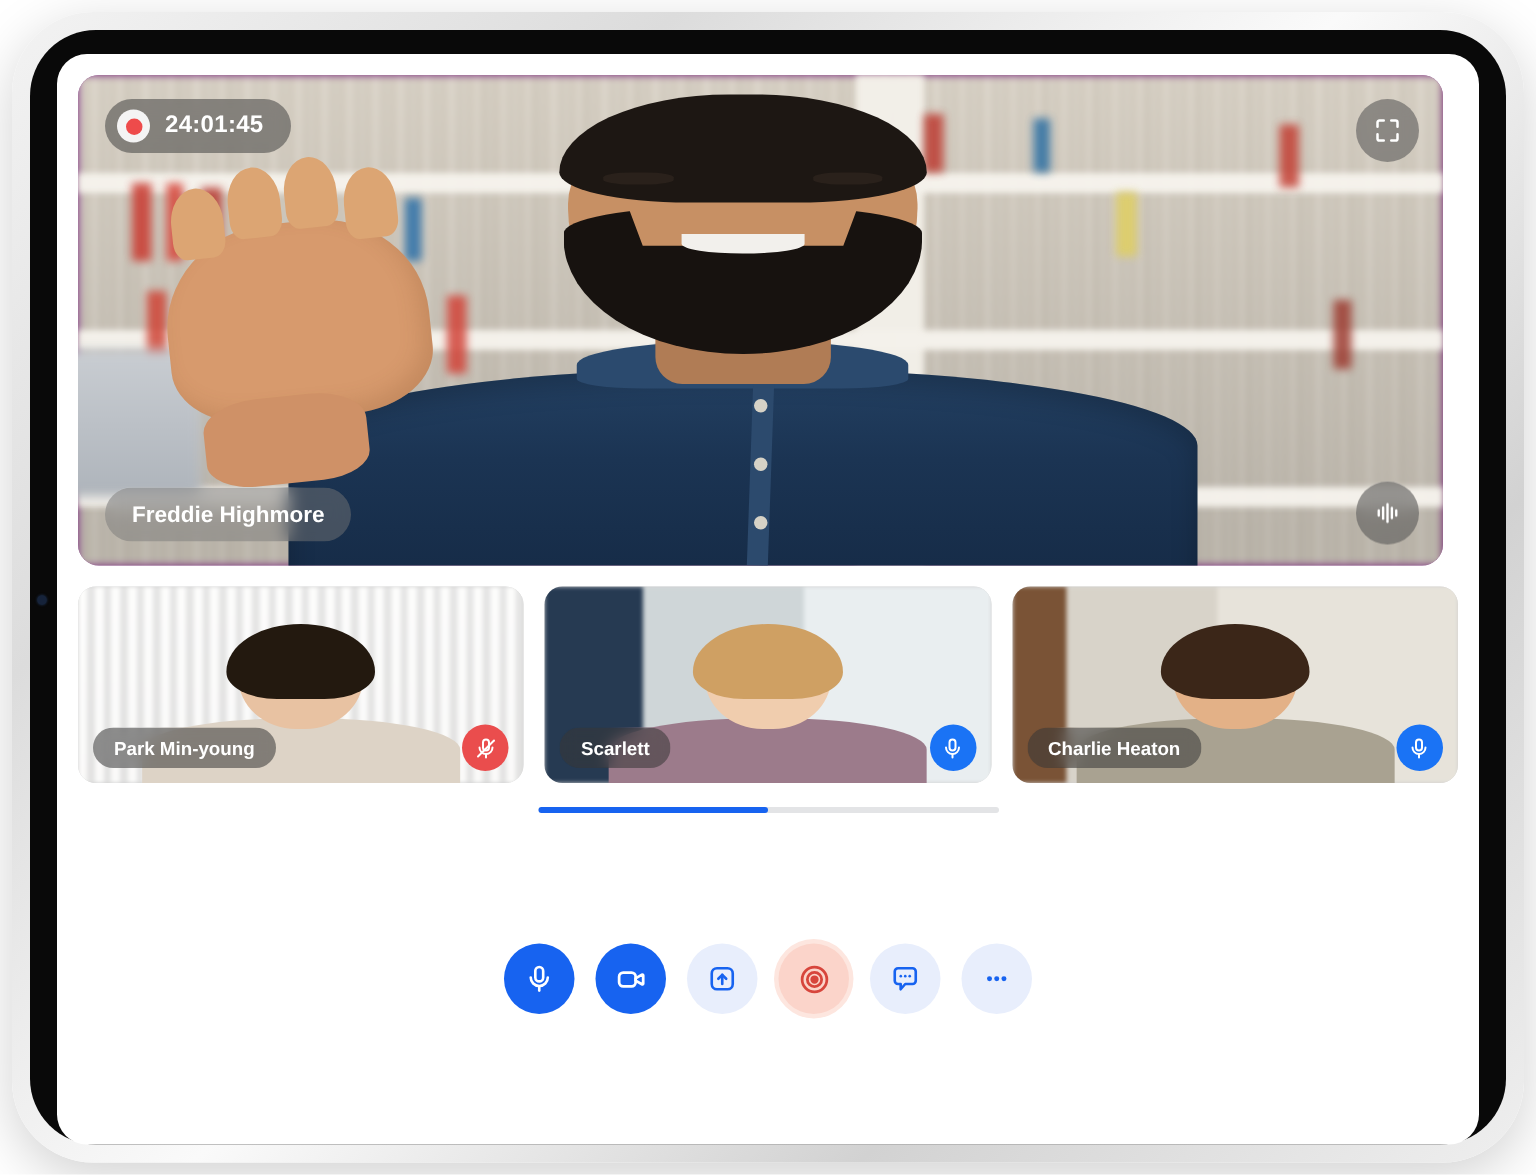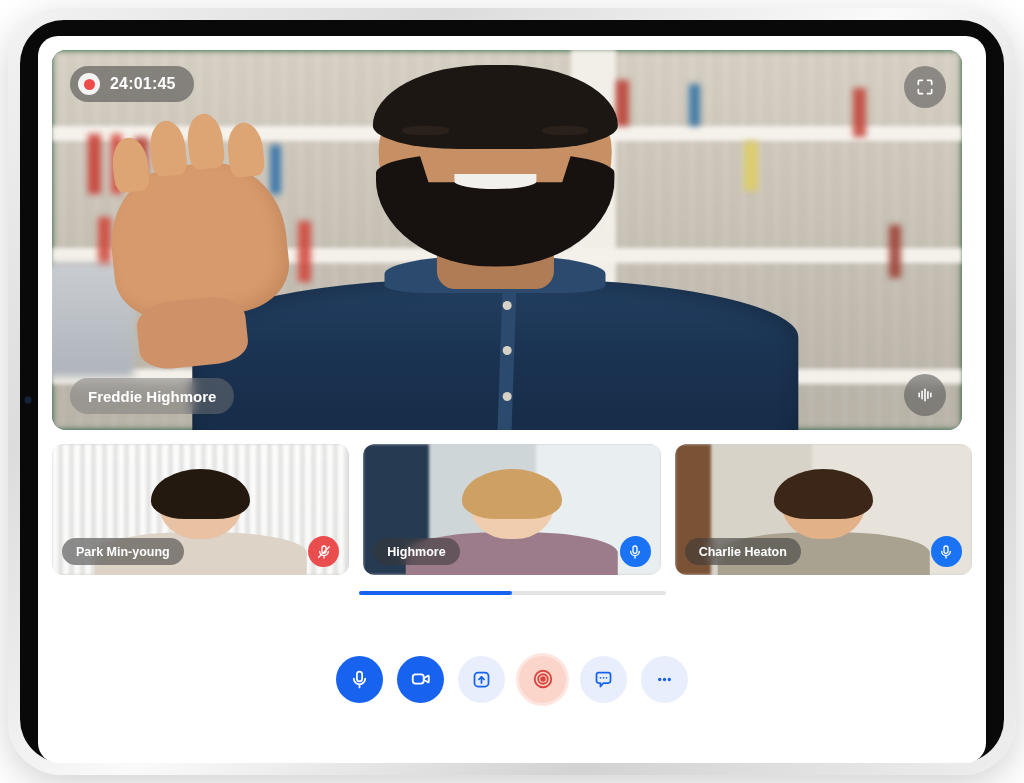"24:01:45" .main-video { background: #14532d -> #701a75; height: 380px -> 327px }
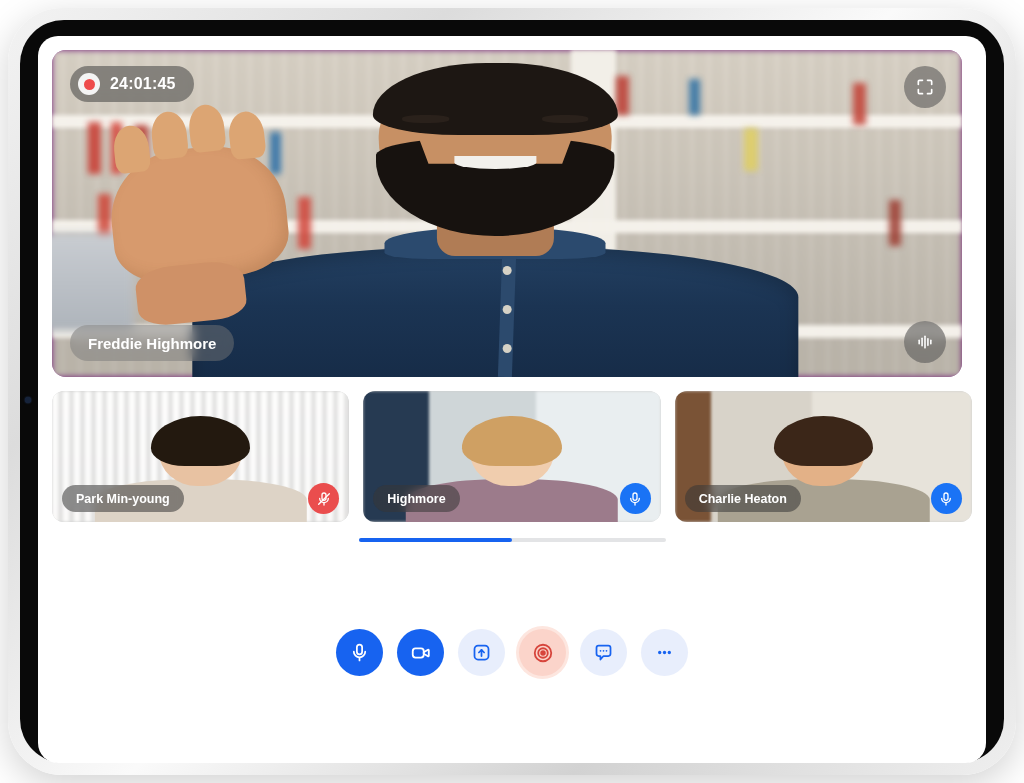"Highmore" div.thumb-name { text: Highmore -> Scarlett }
